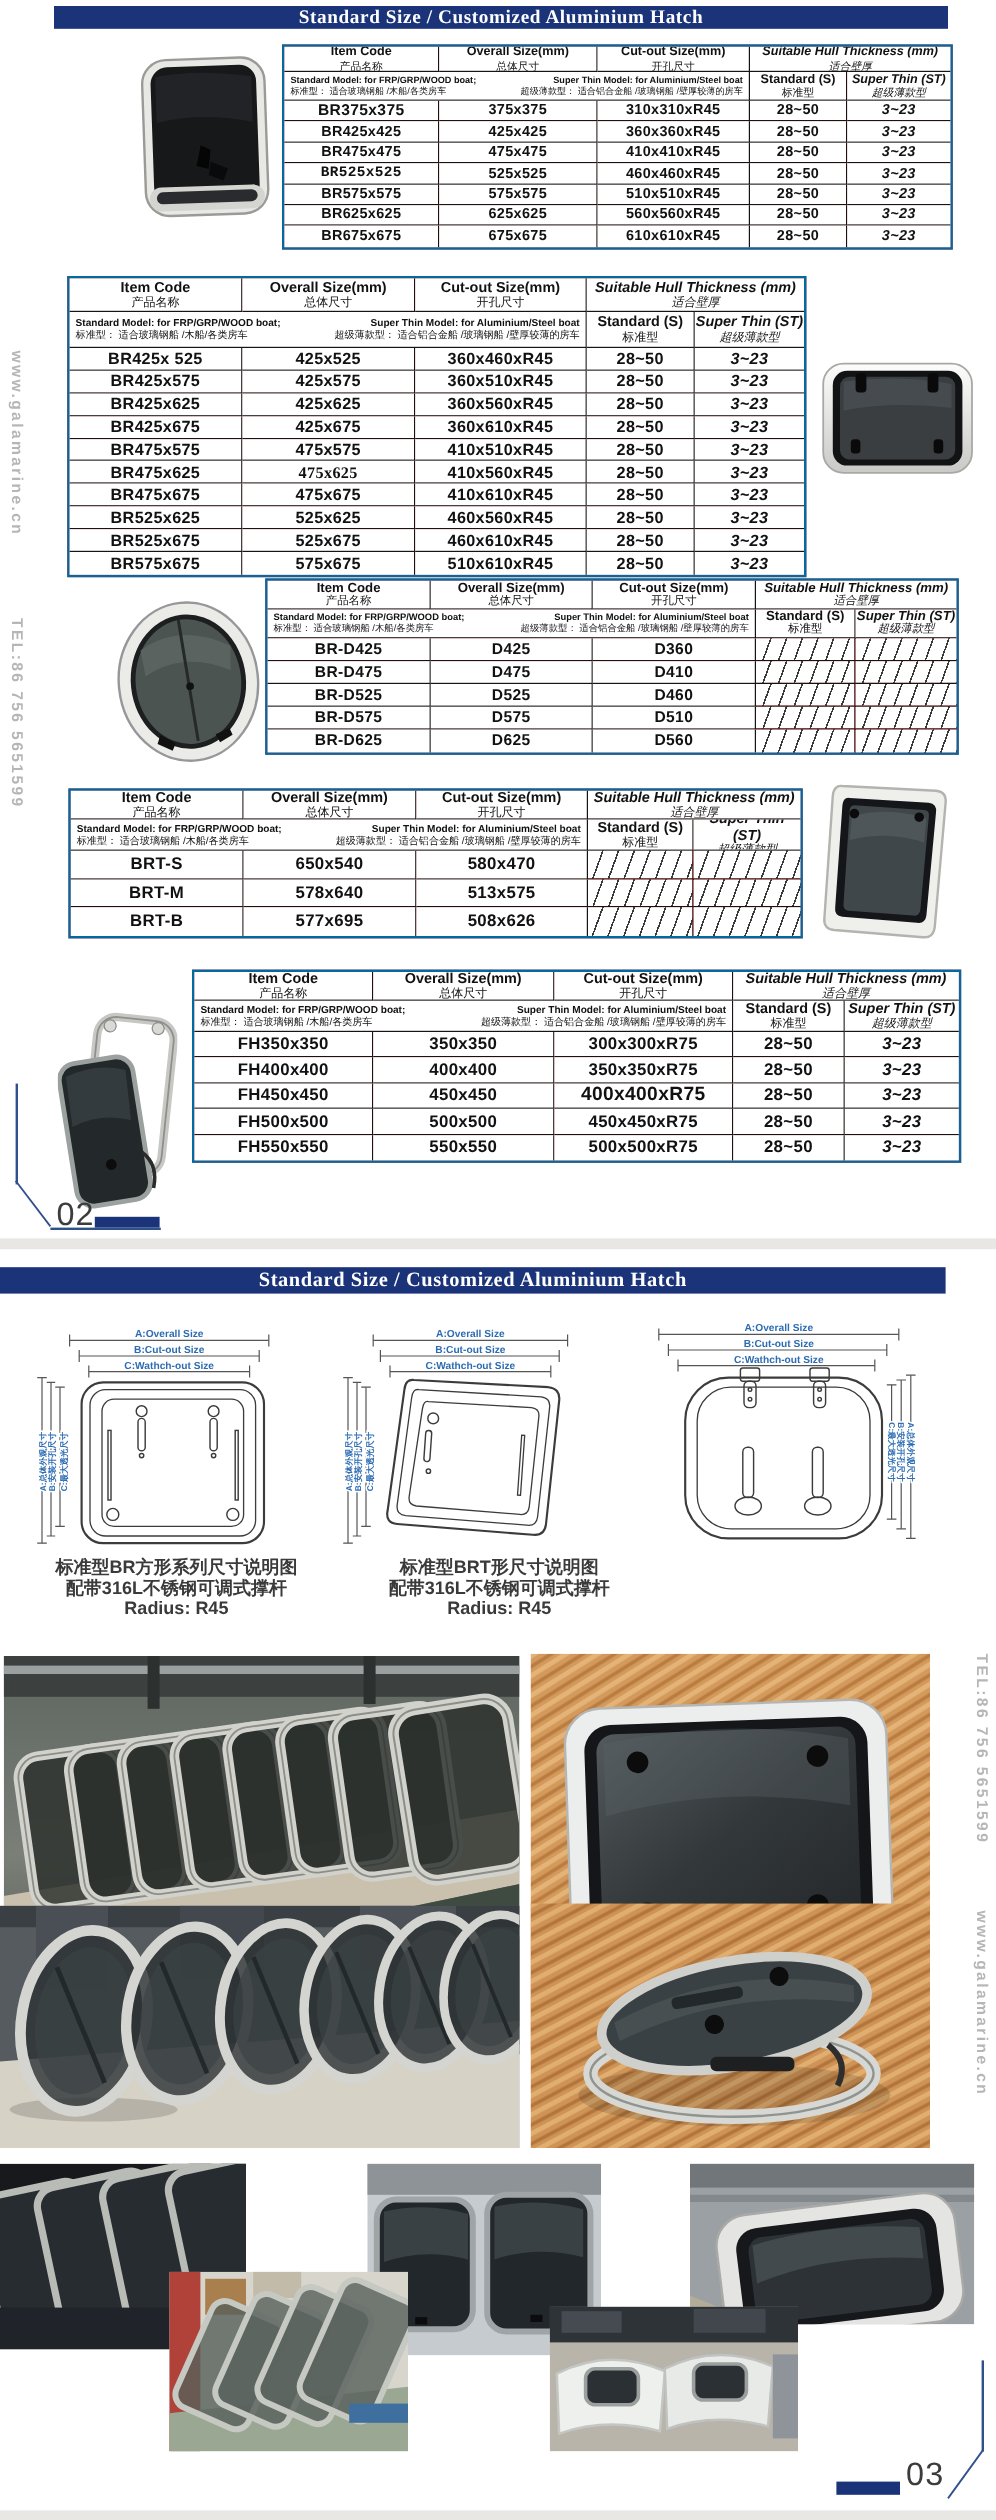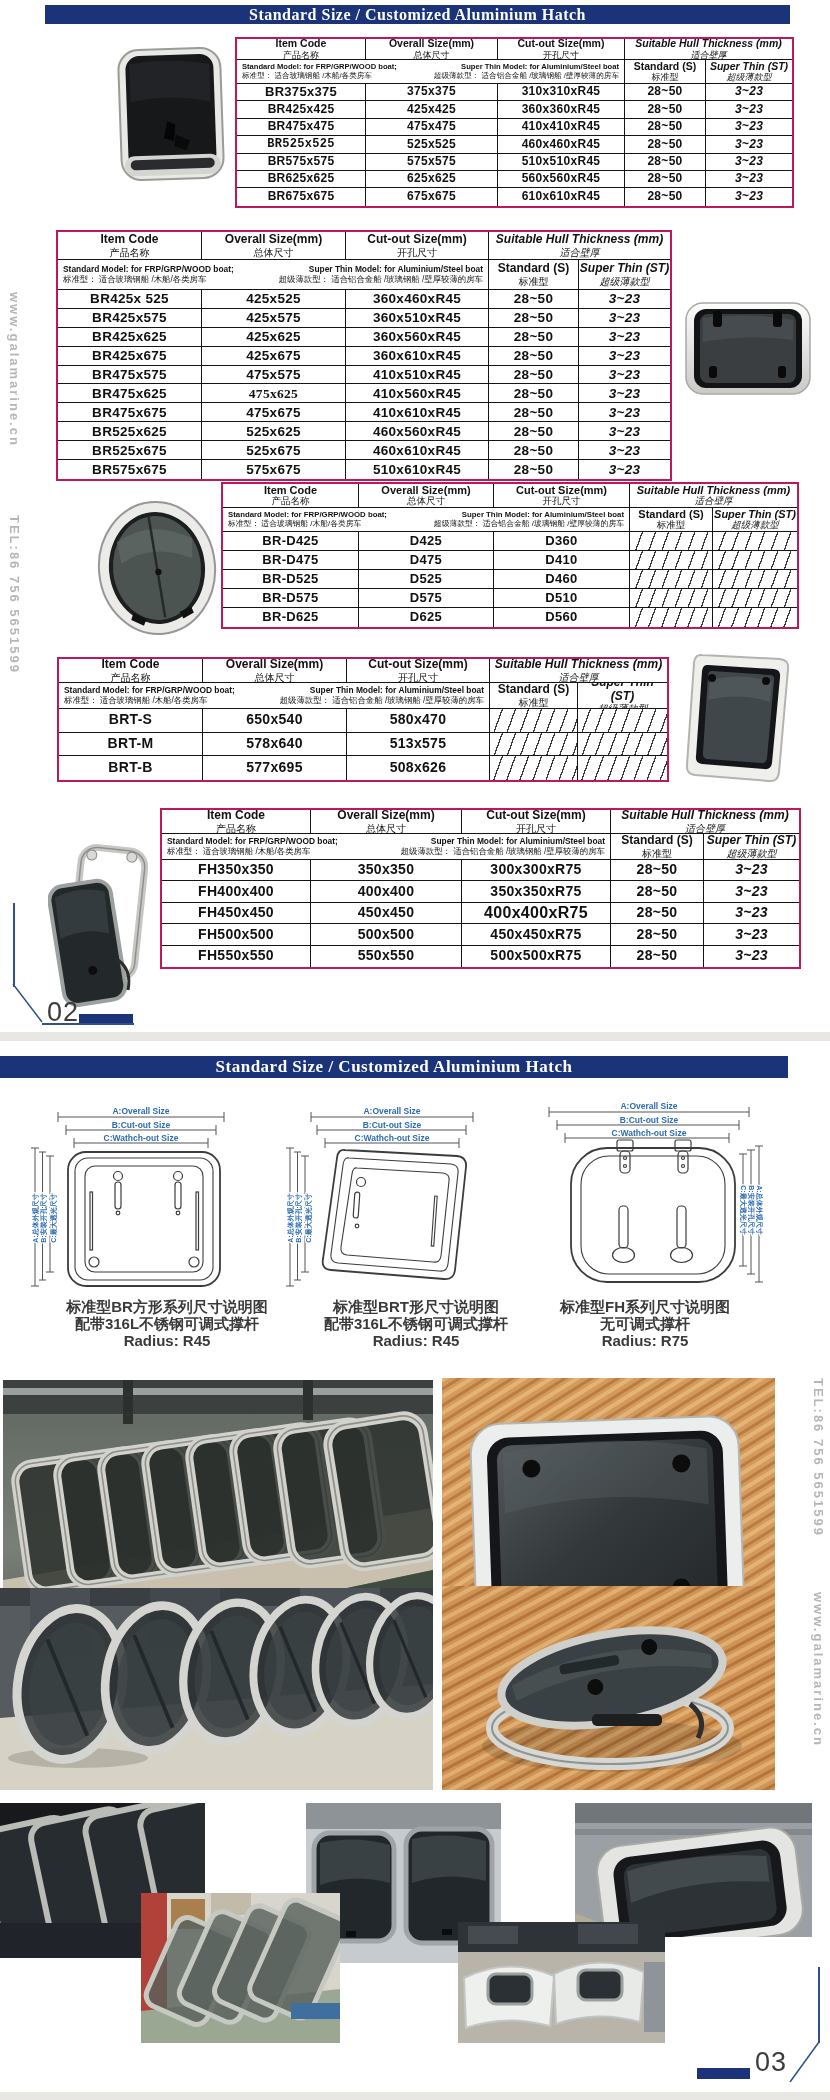"Item Code" .tgrid { border: 2px solid #be185d -> 2px solid #0369a1 }
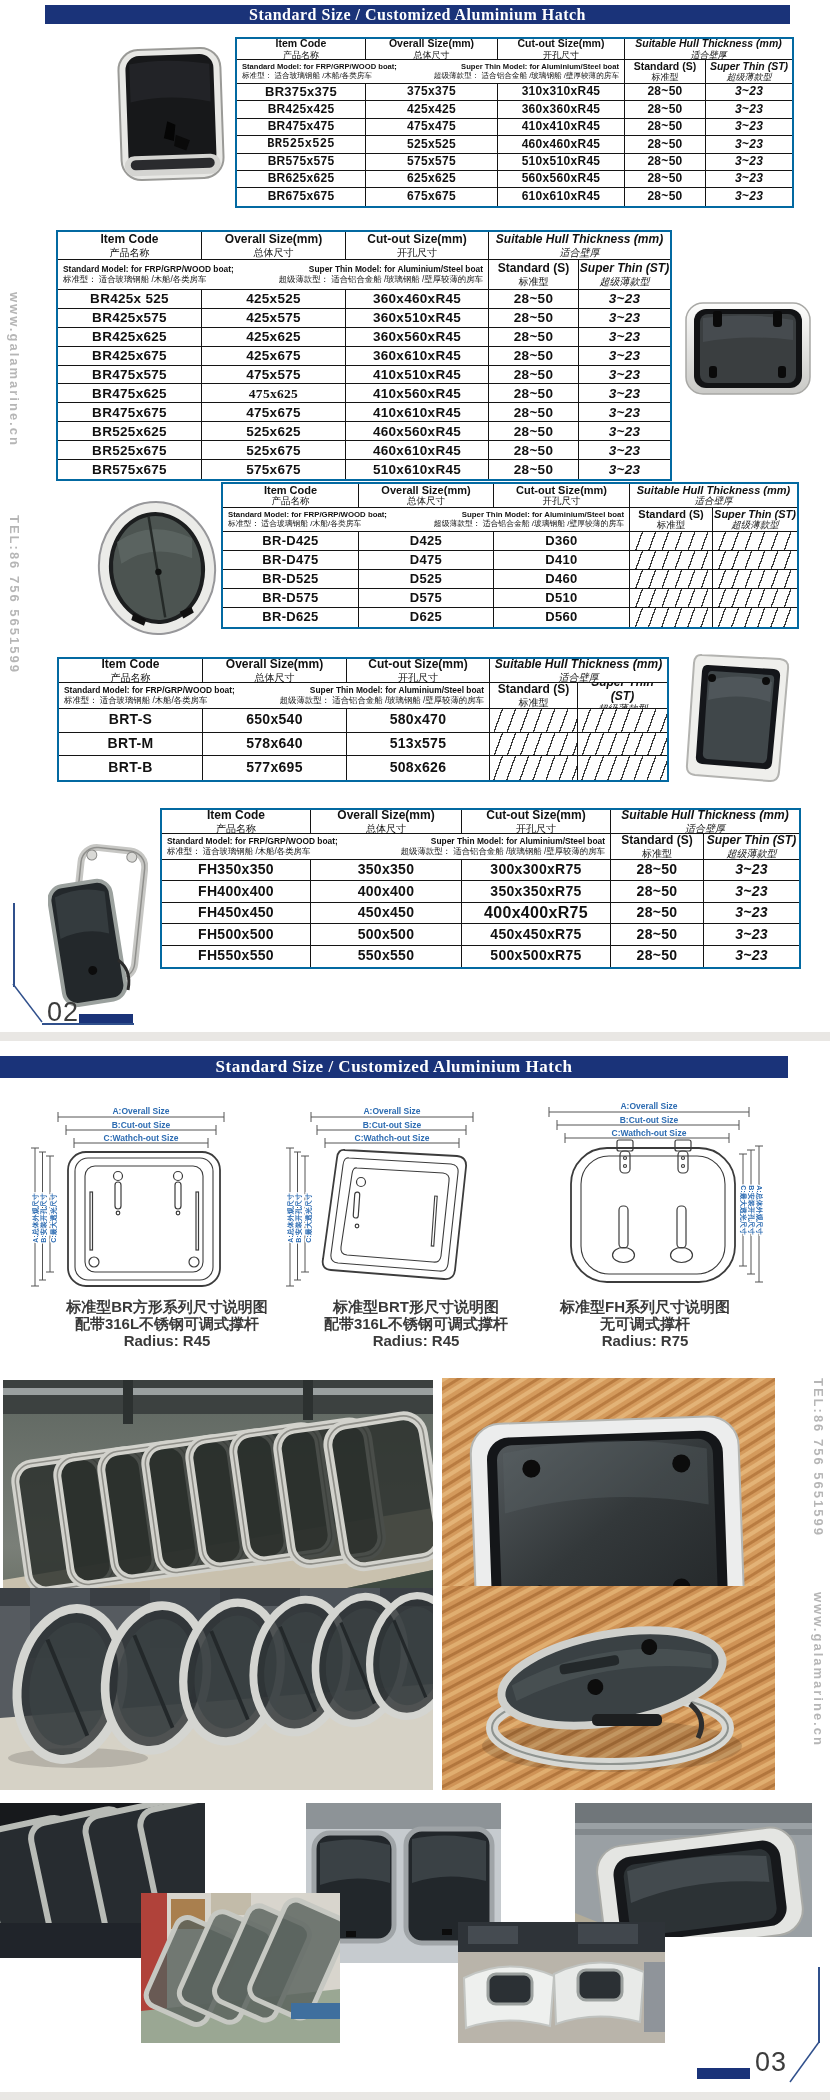"标准型BR方形系列尺寸说明图" div.caption { left: 36px -> 16px }
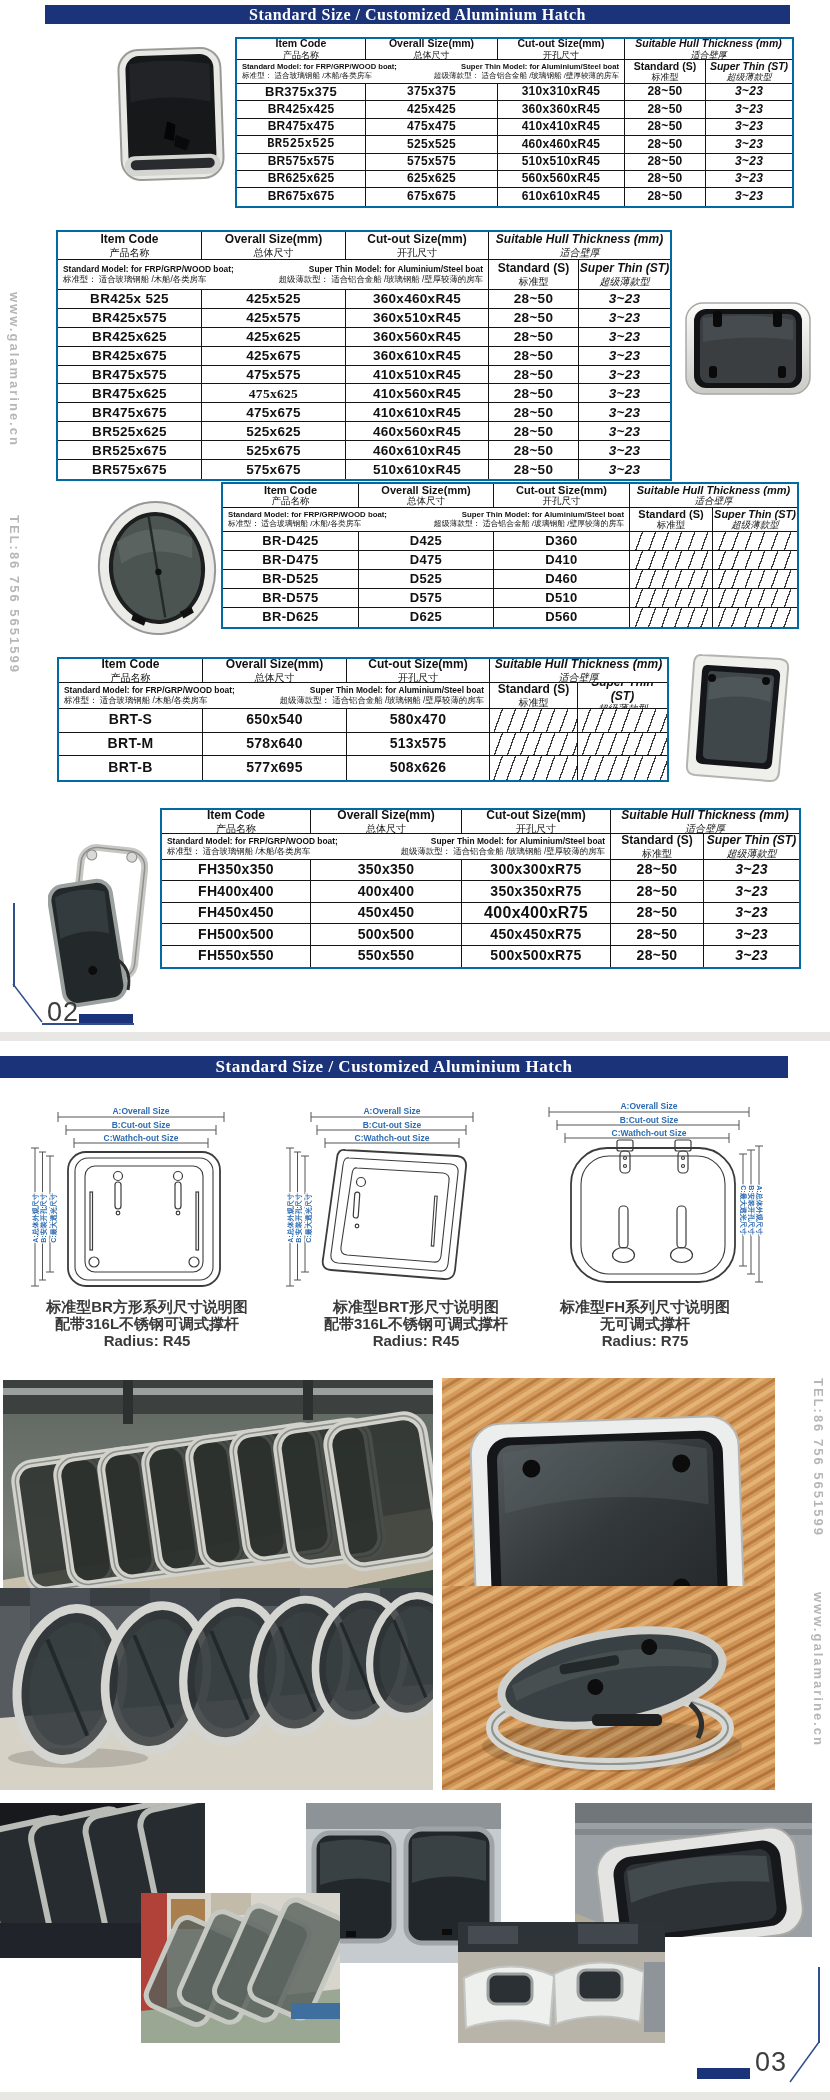"标准型FH系列尺寸说明图" div.caption { html: <div> <div>标准型FH系列尺寸说明图</div> <div>无可调式撑杆</div> <div>Radius: R75</div> </div> -> none }
